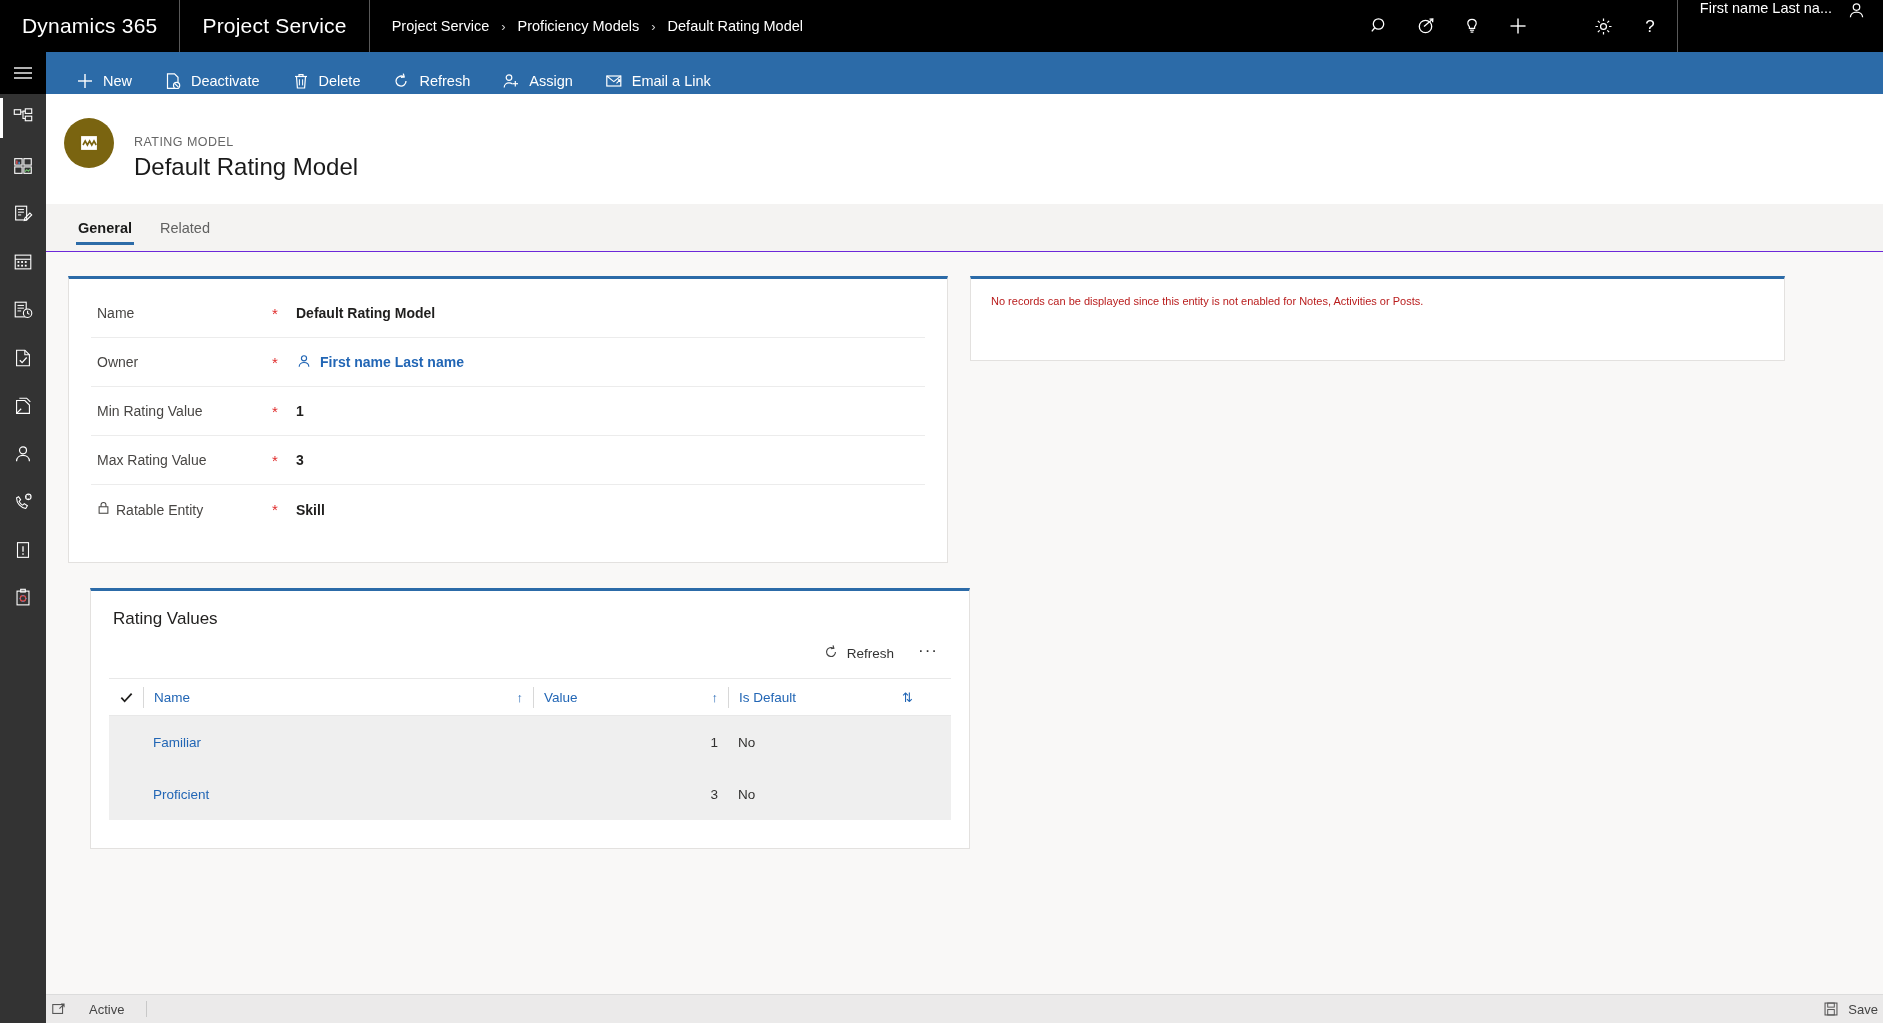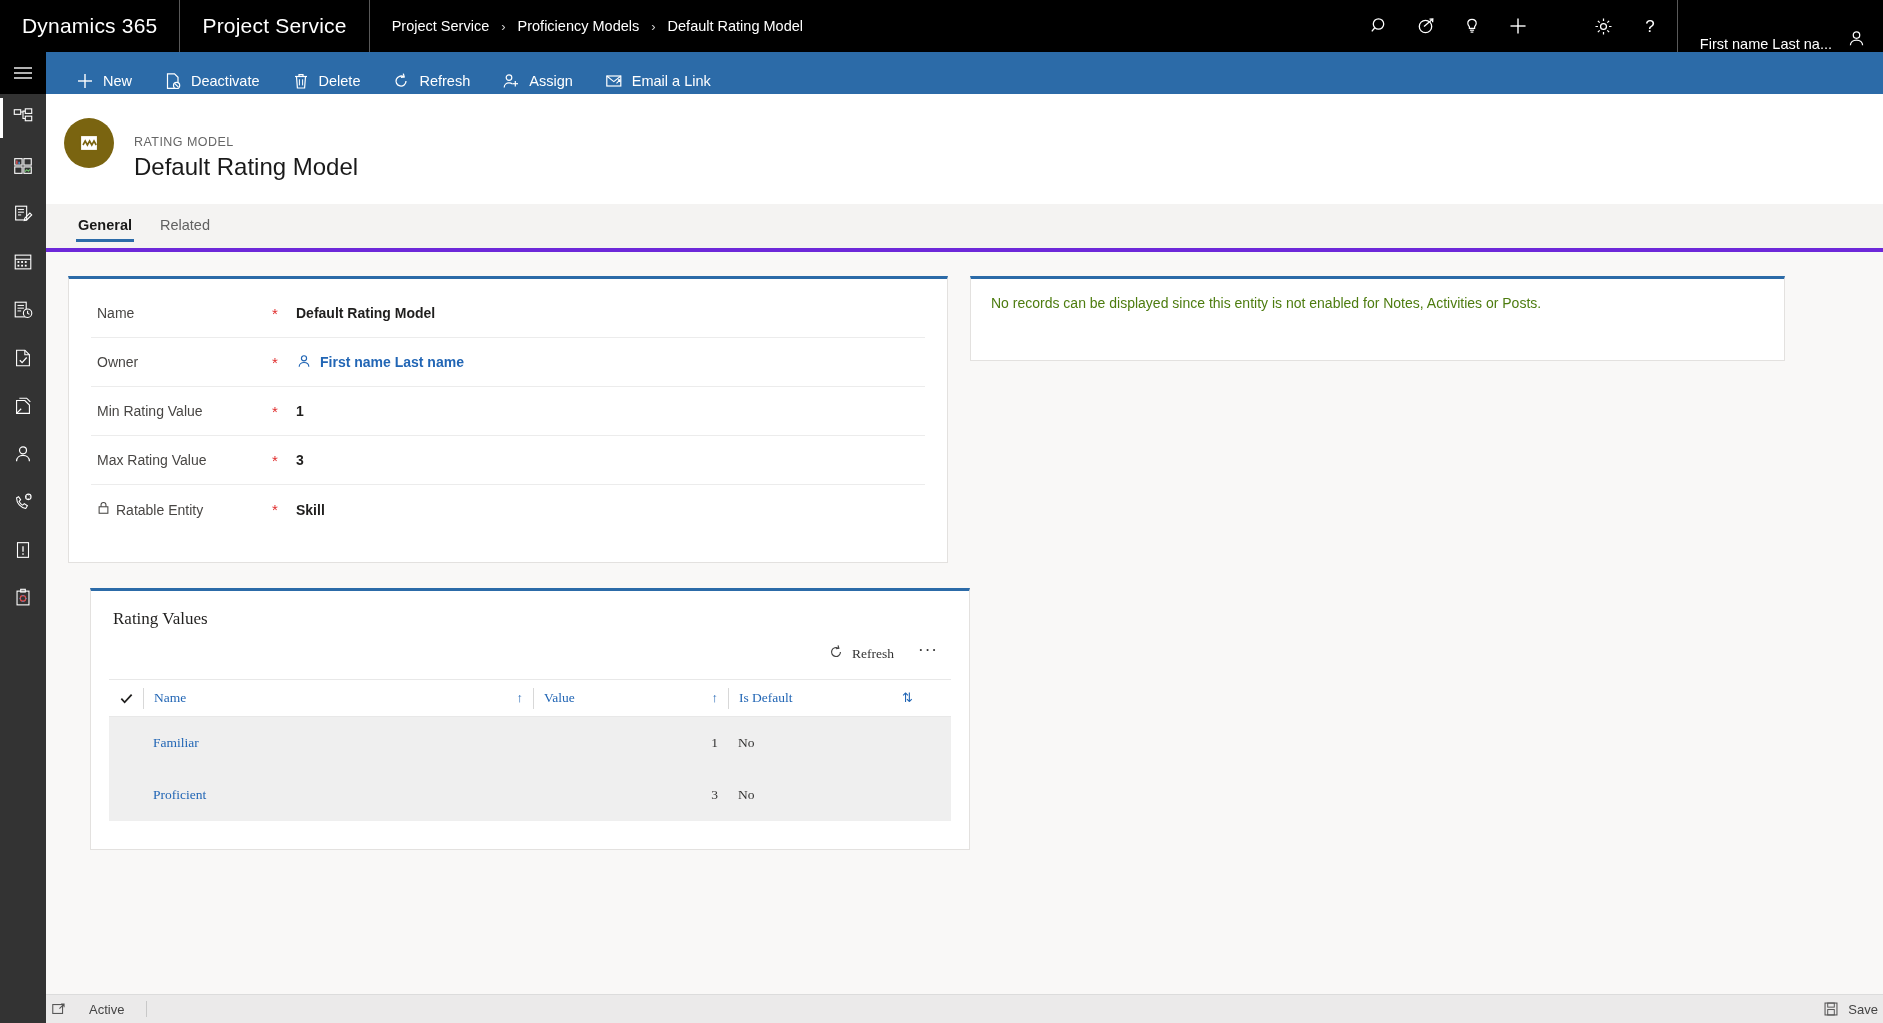"First name Last na..." .tn-right { align-items: flex-end -> flex-start }
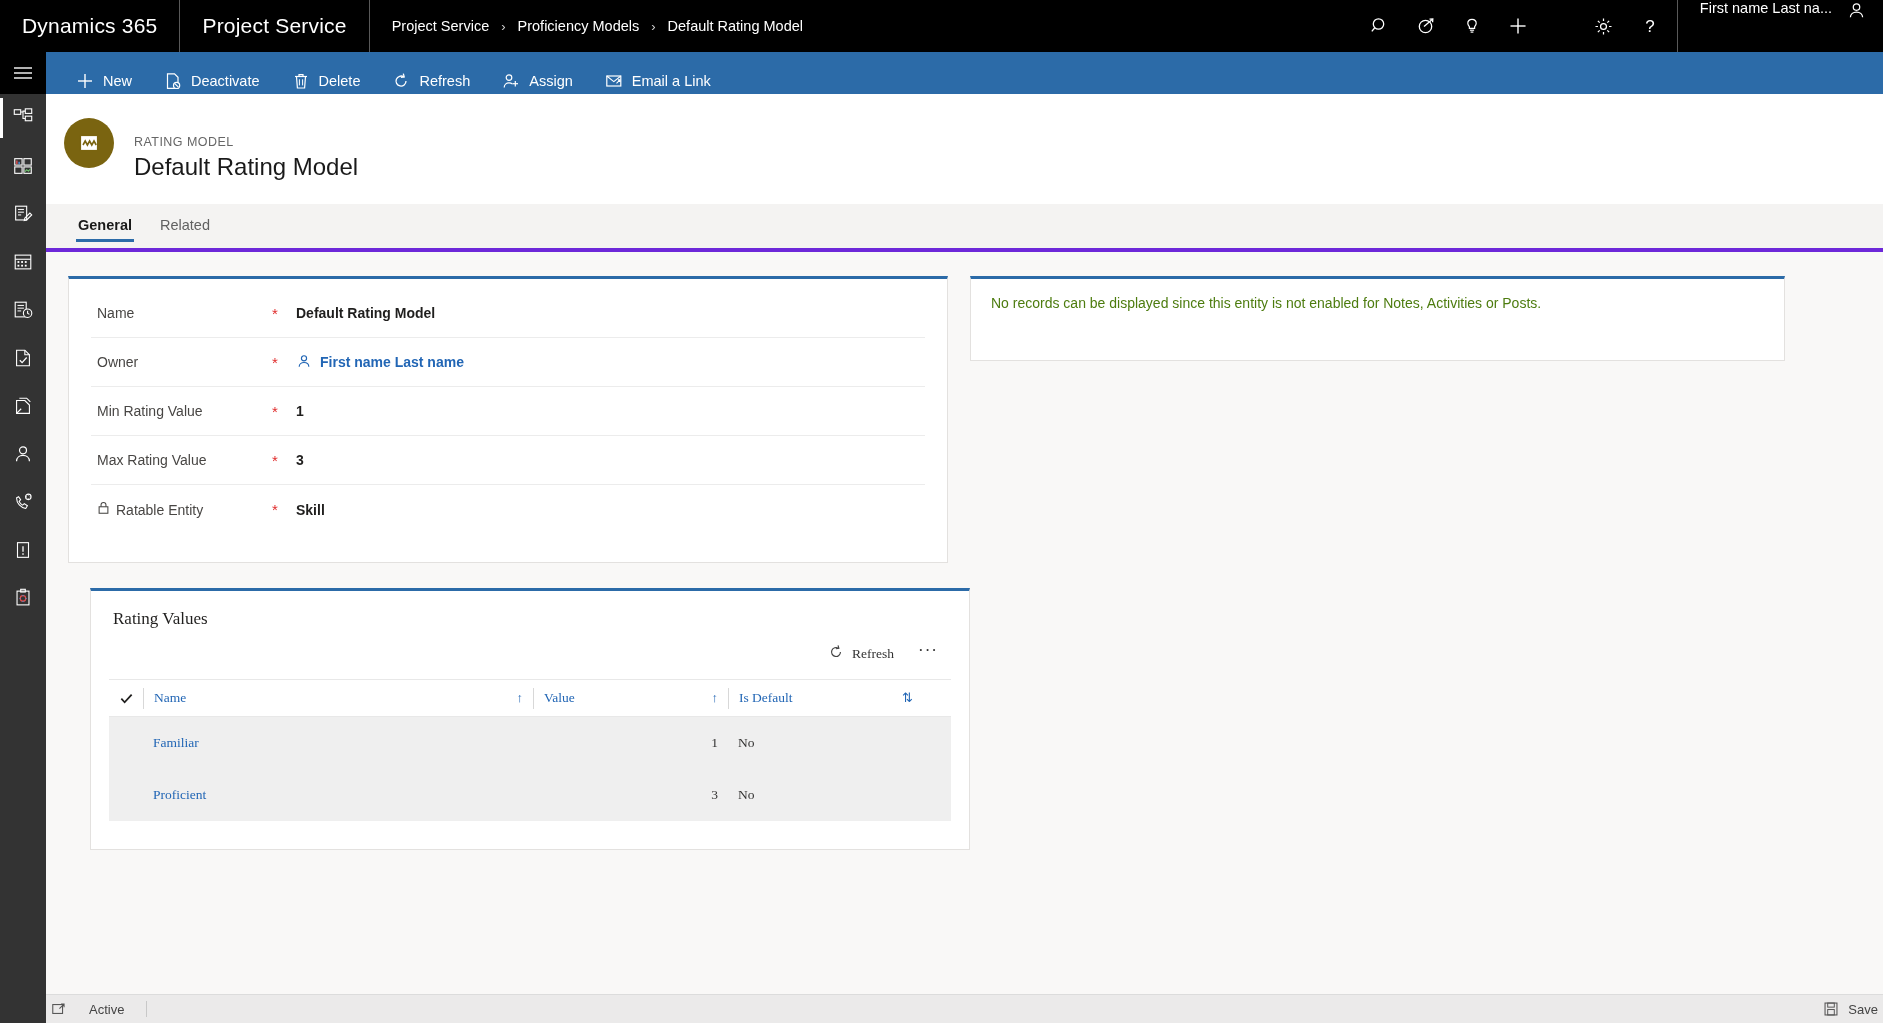"General" .tabsbar { border-bottom: 4px solid #6d28d9 -> 1px solid #6d28d9 }
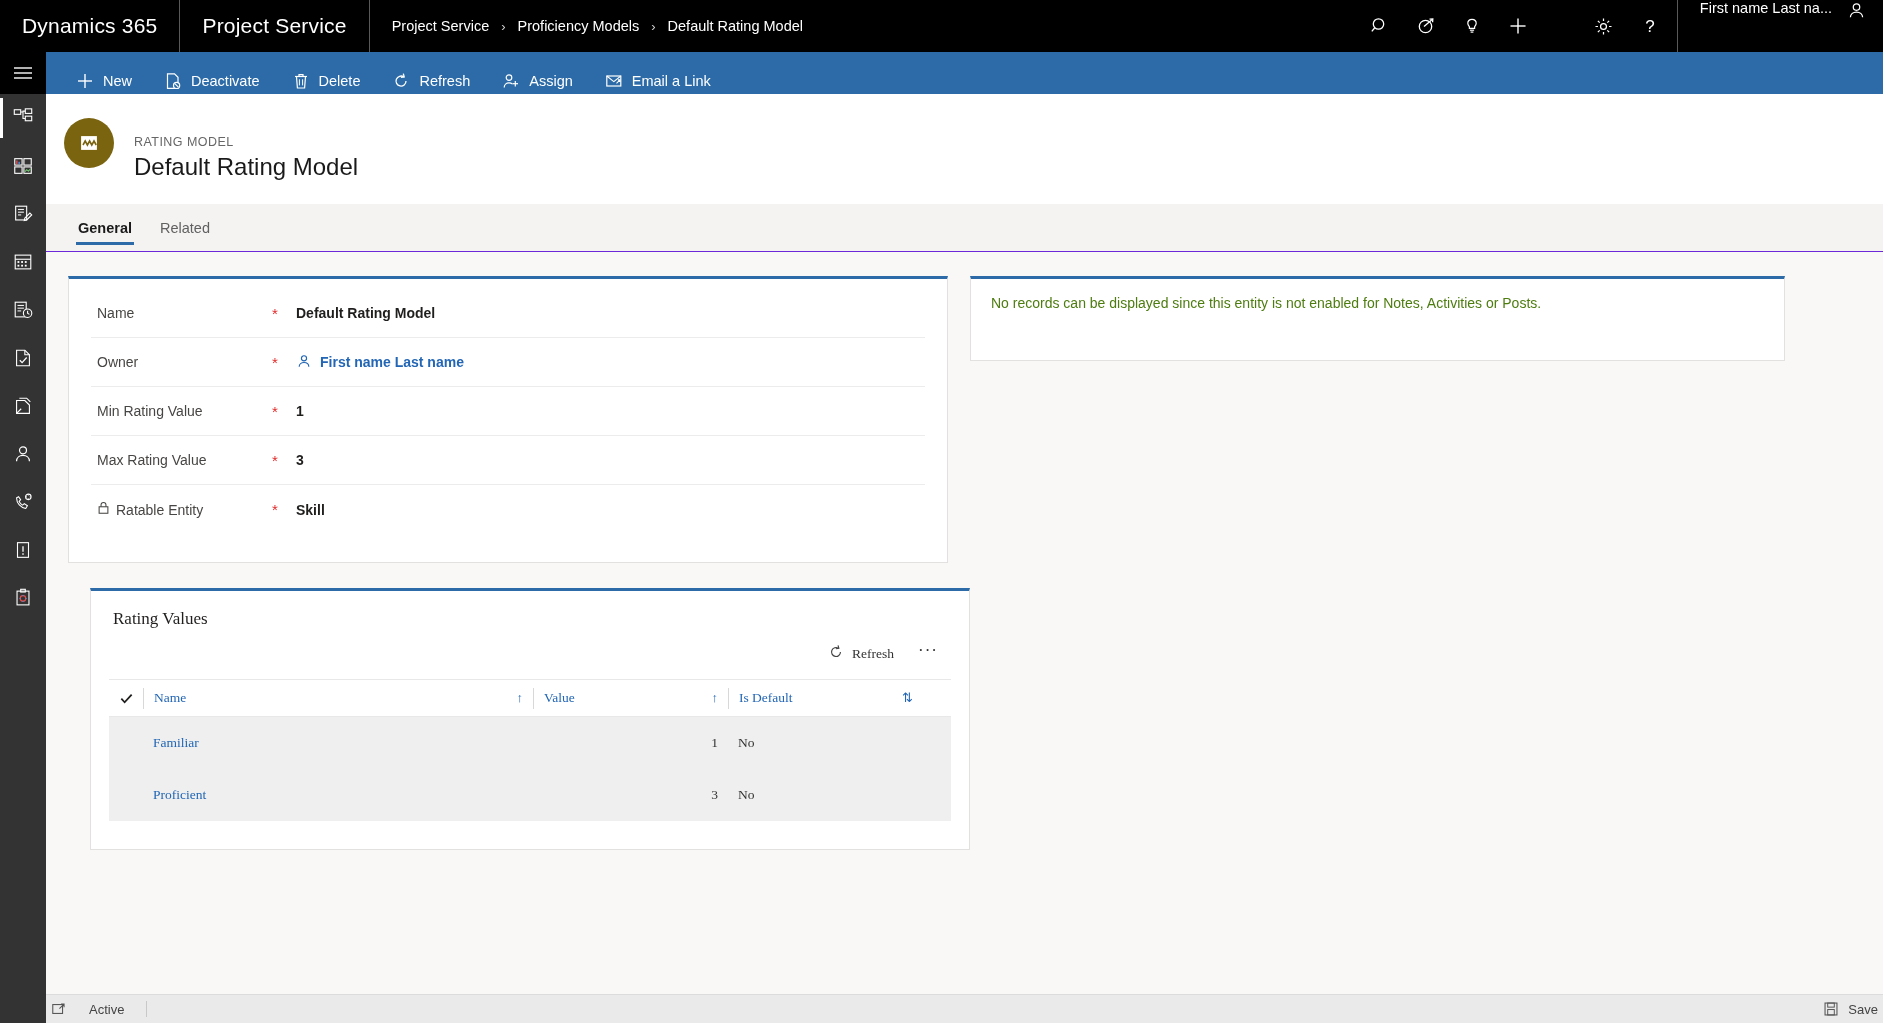"No records can be displayed" .notes-text { color: #4d7c0f -> #b91c1c; font-size: 14px -> 11px }
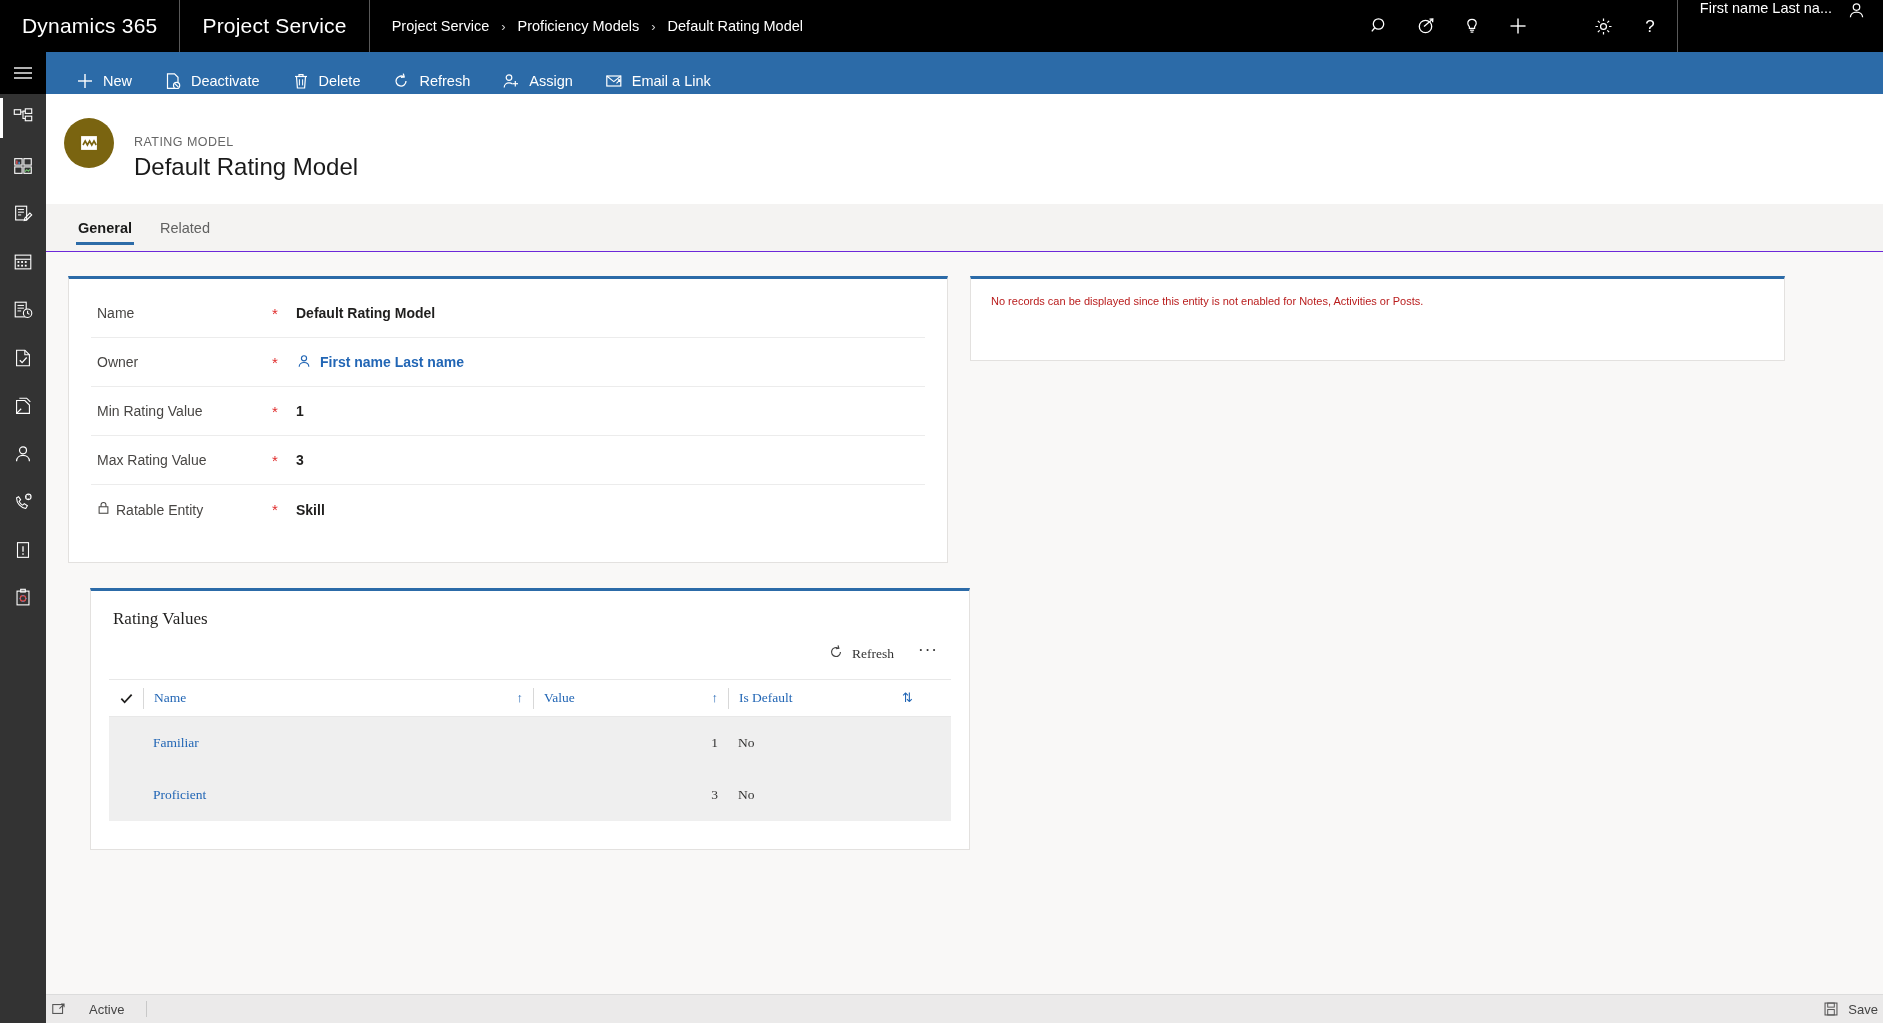"Rating Values" .grid-card { font-family: Liberation Serif, serif -> none }
